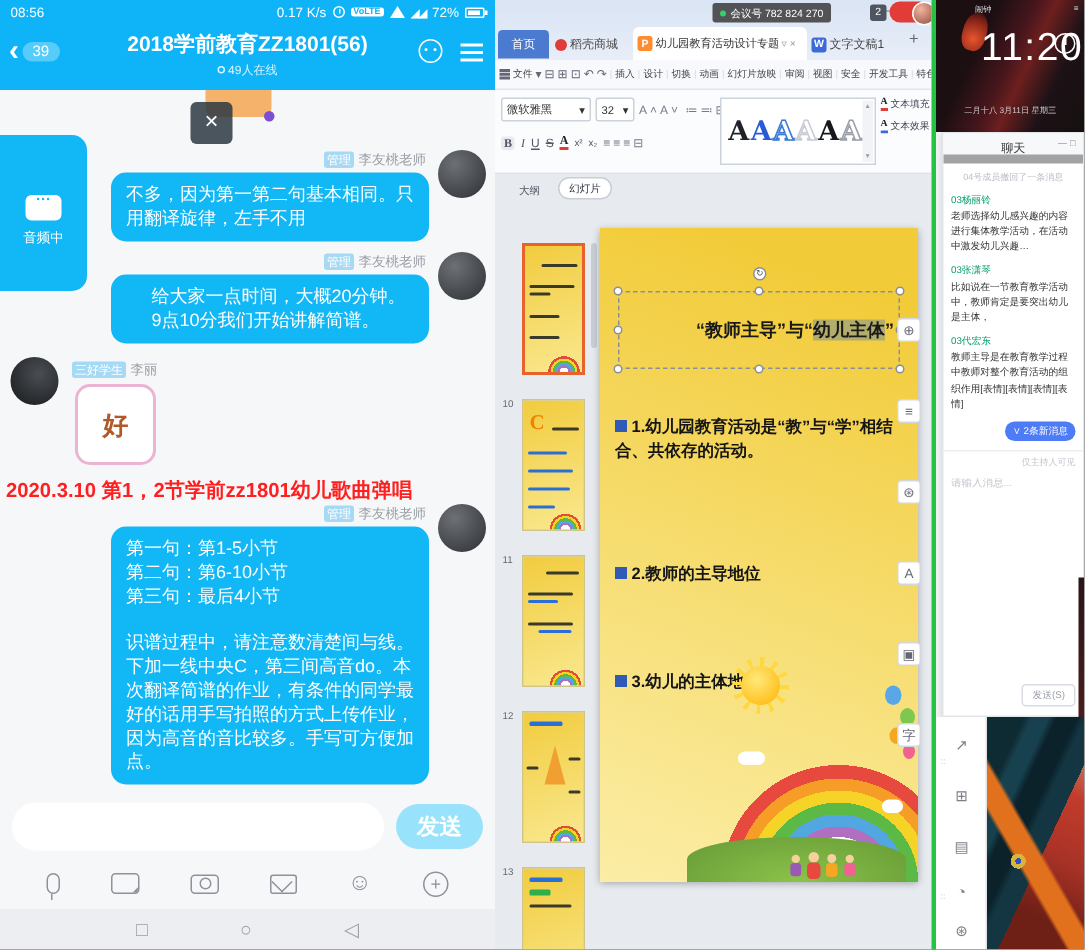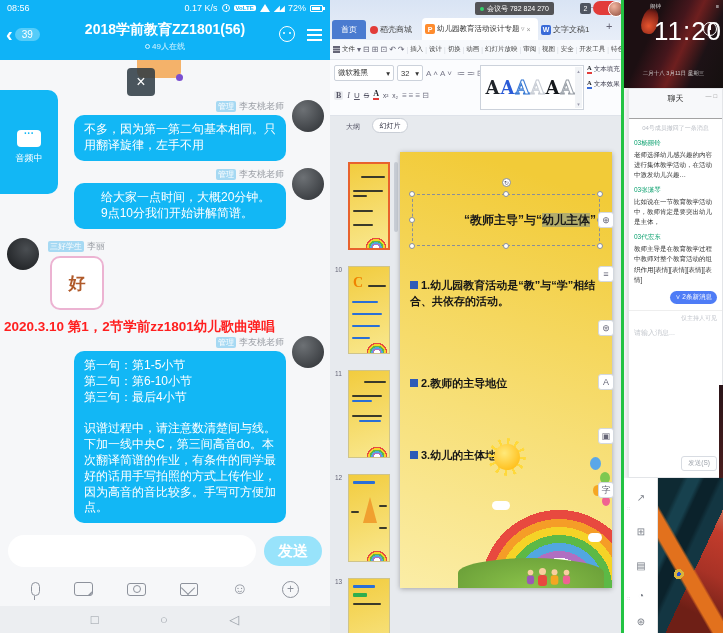"聊天" .mc-head { border-bottom: 1px solid #a3a3a3 -> 6px solid #a3a3a3; height: 30px -> 20px }
